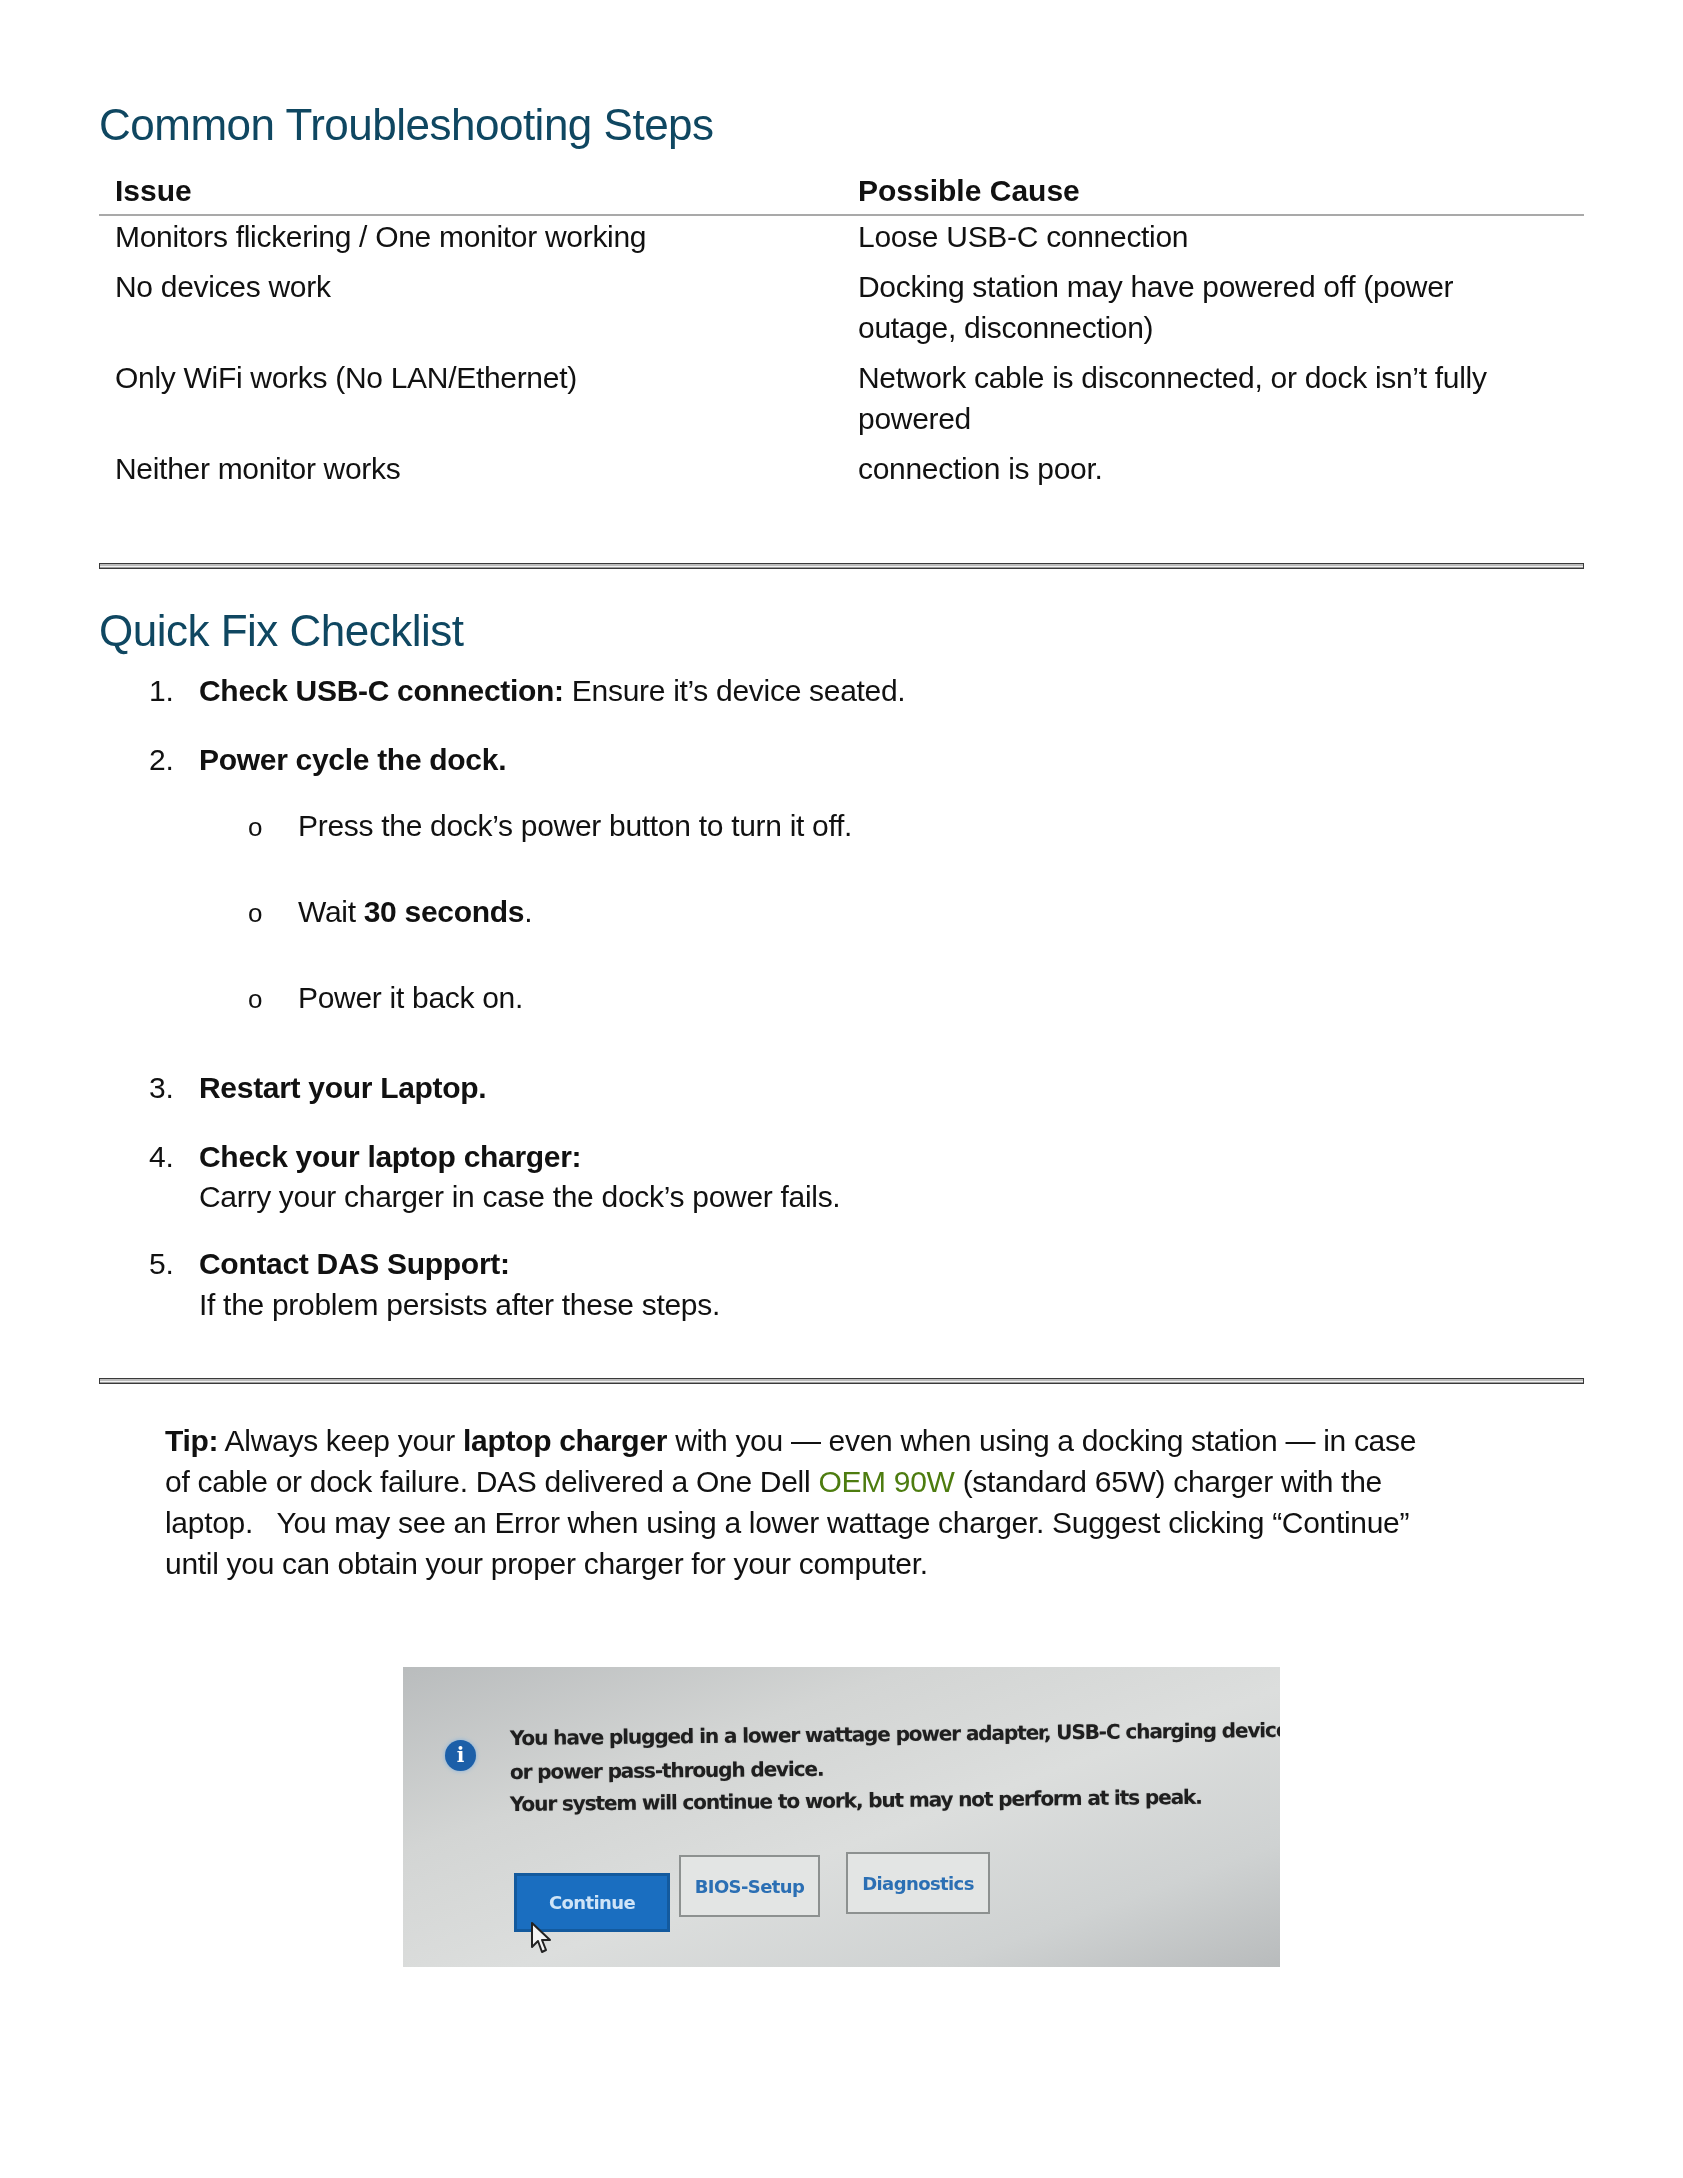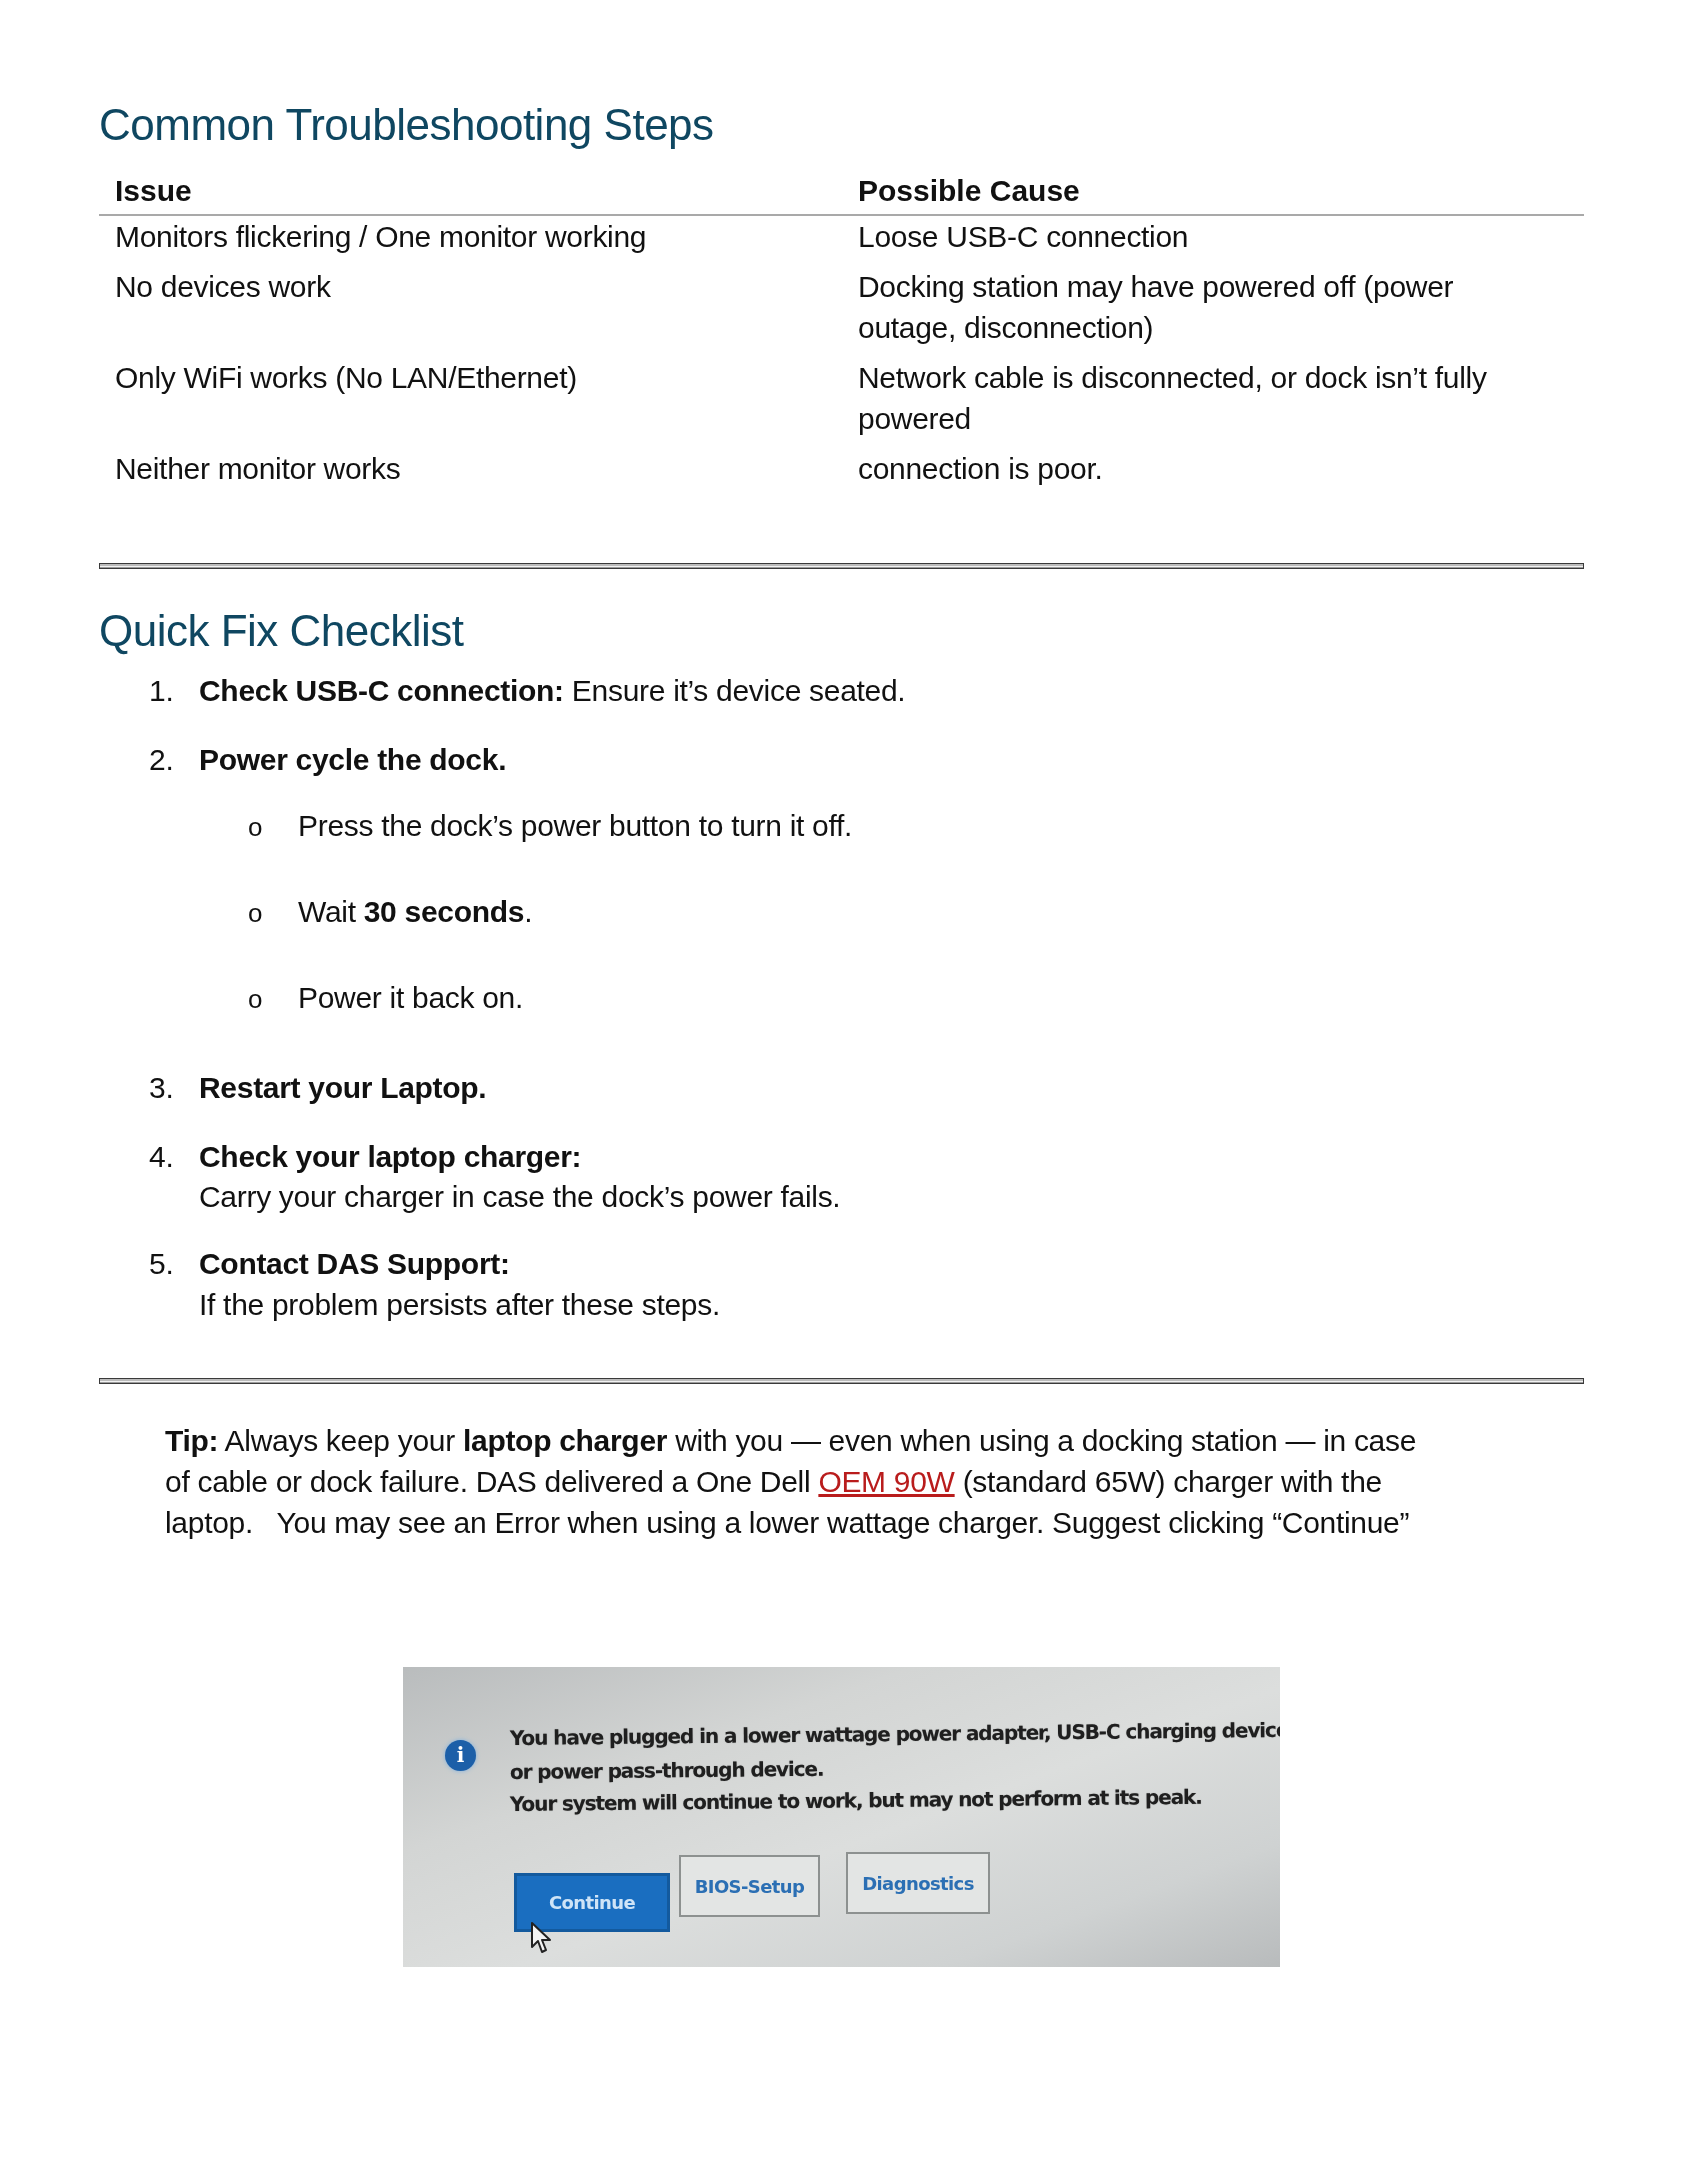"OEM 90W" .red { color: #b91c1c -> #4d7c0f; text-decoration: underline -> none }
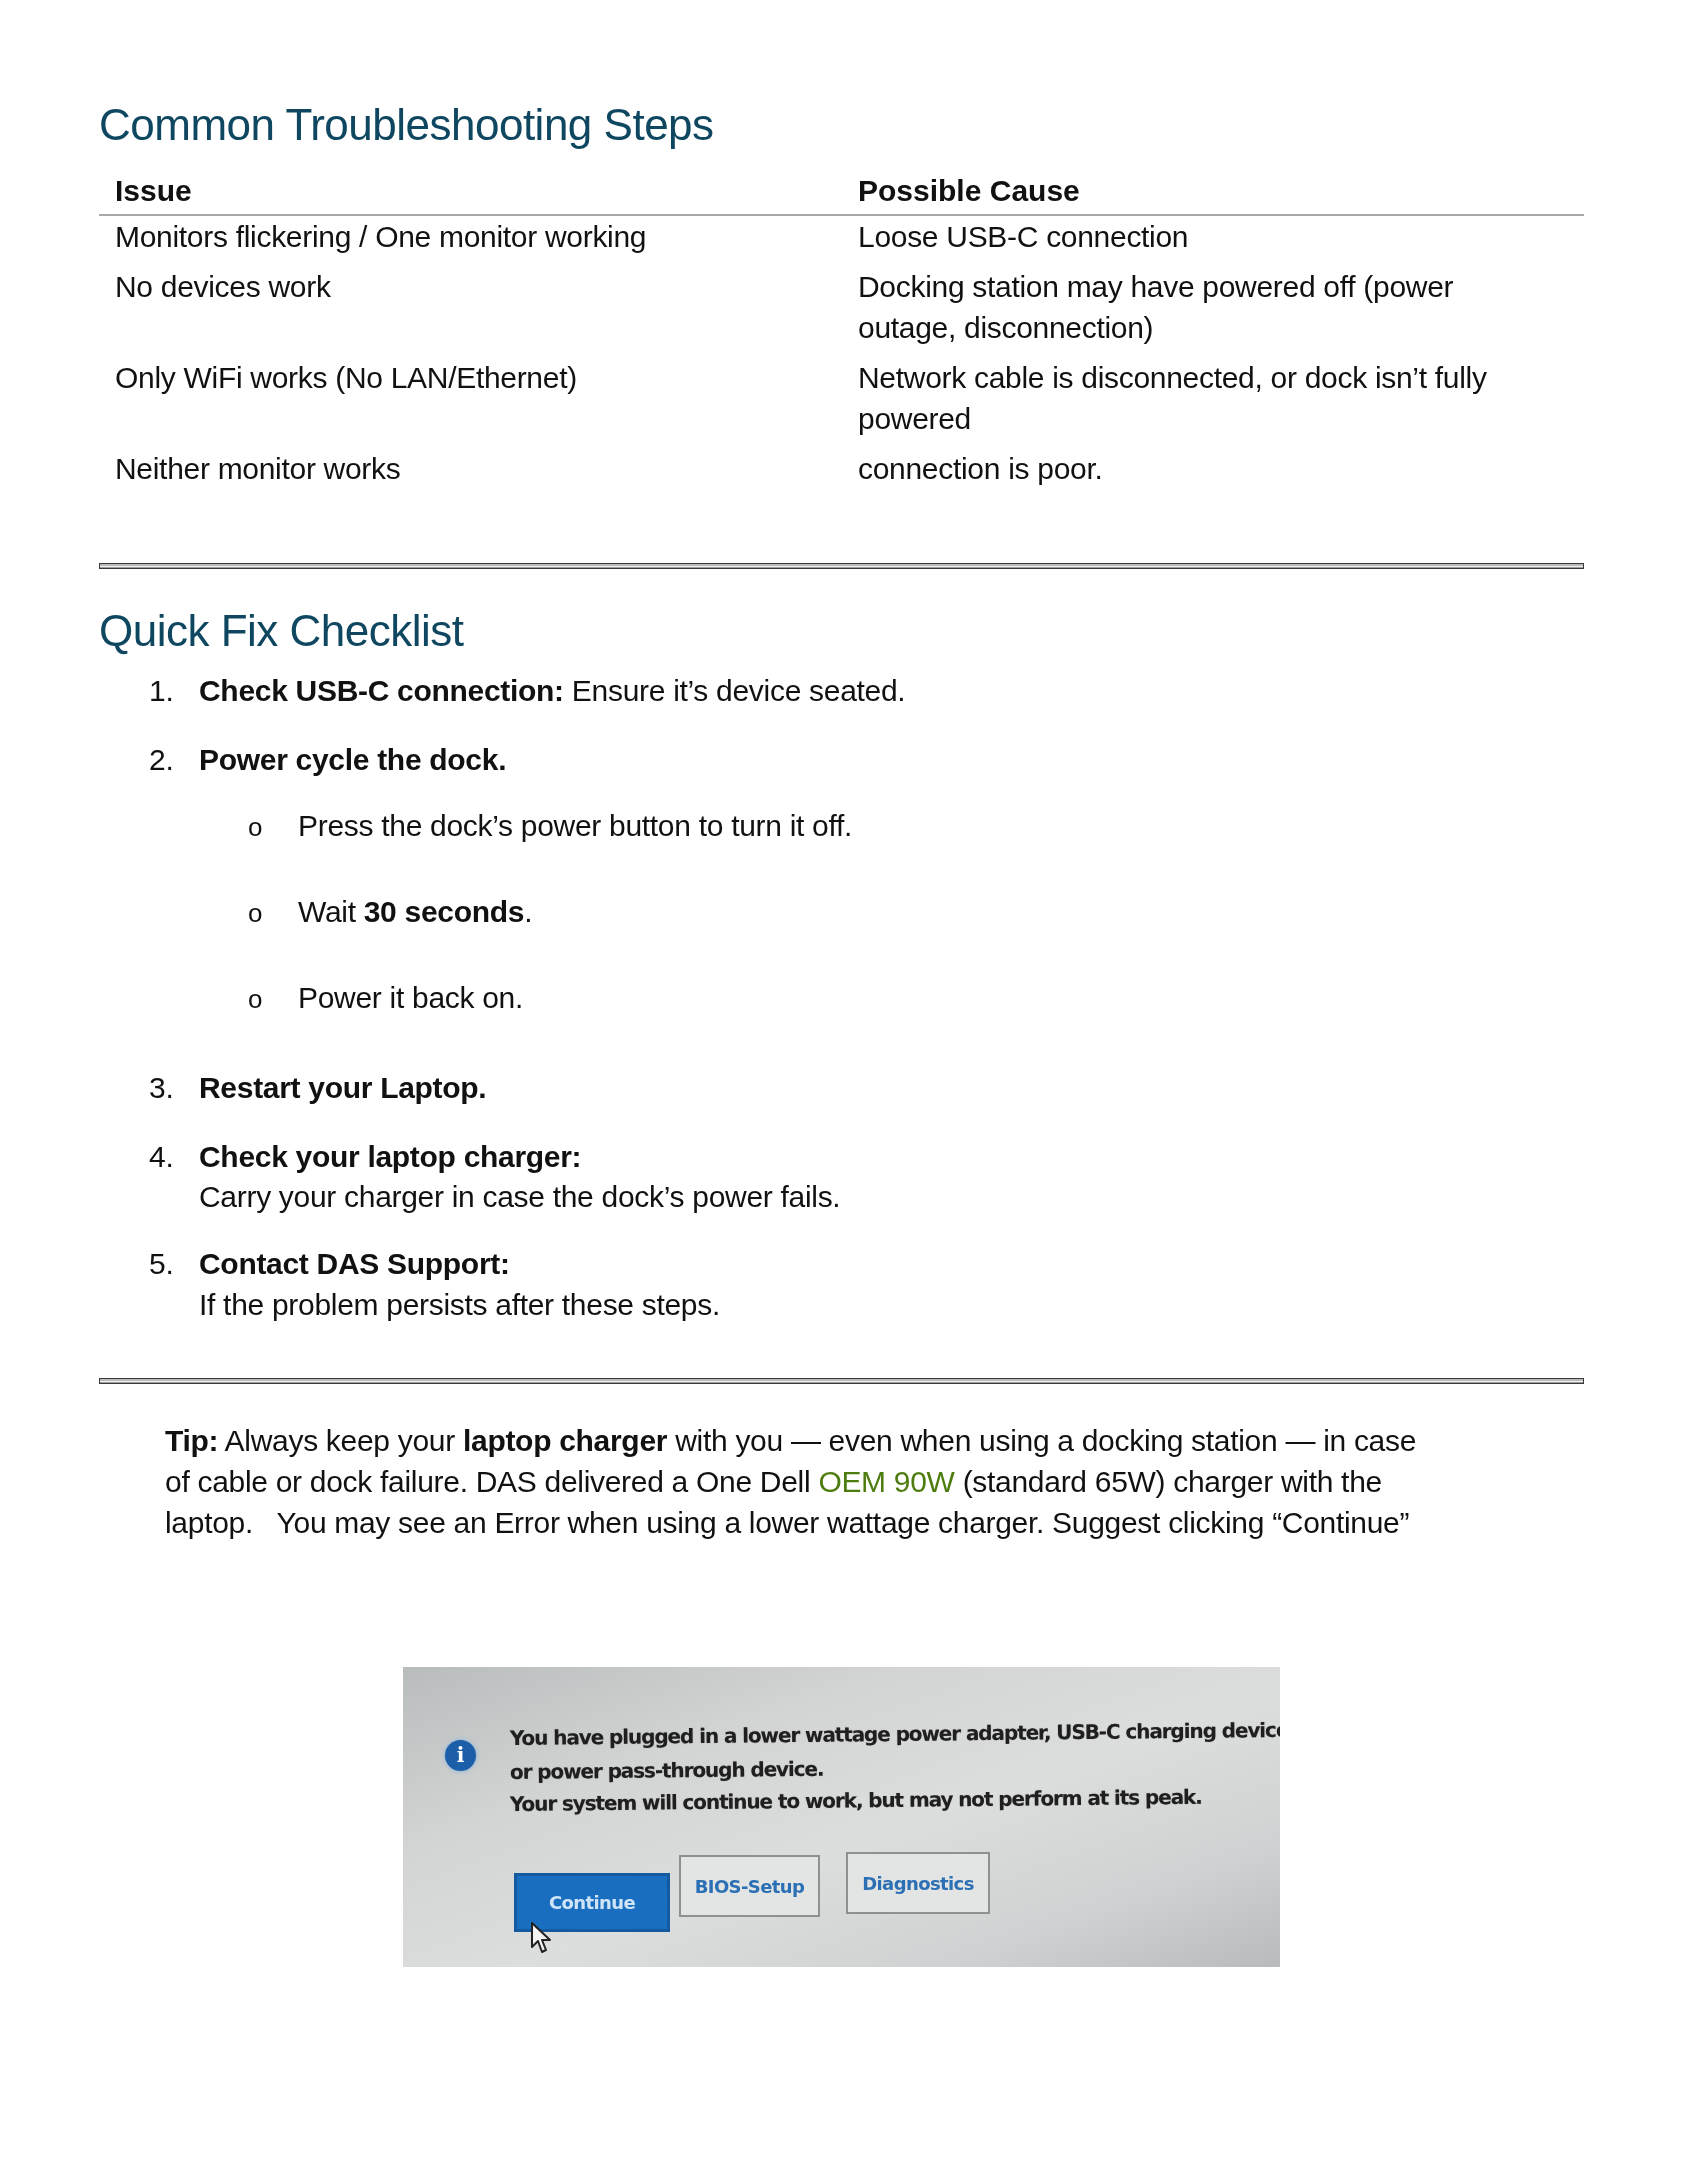"until you can obtain your" div.txt { html: none -> <div>until you can obtain your proper charger for your computer.</div> }
